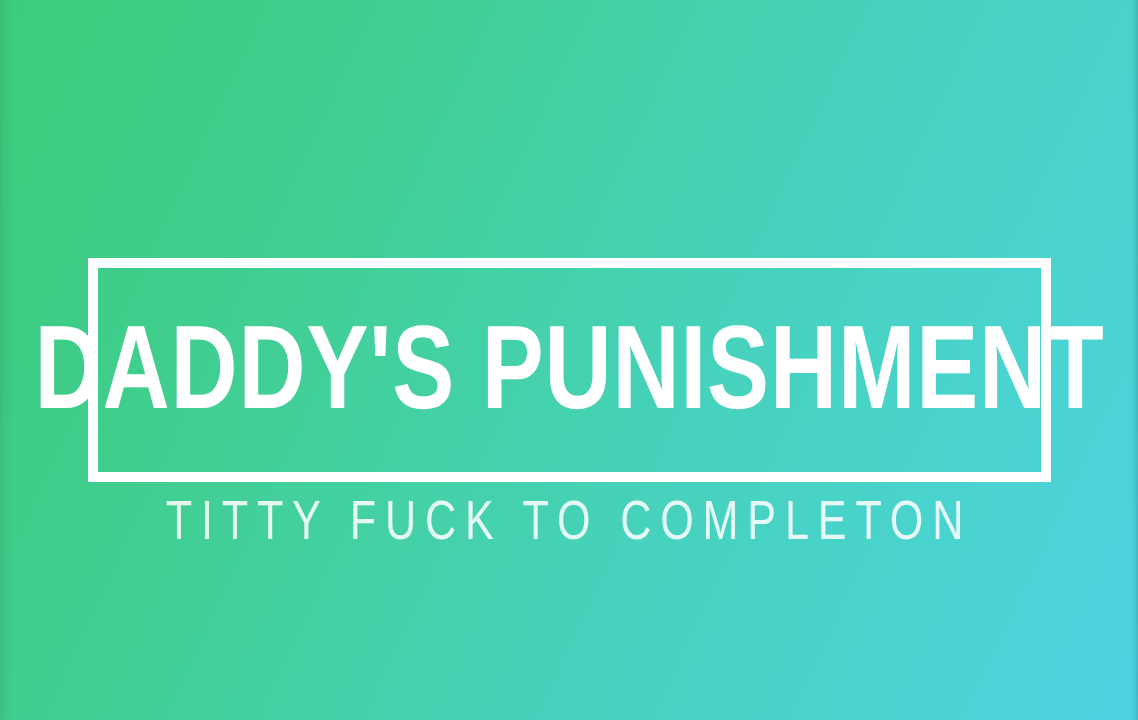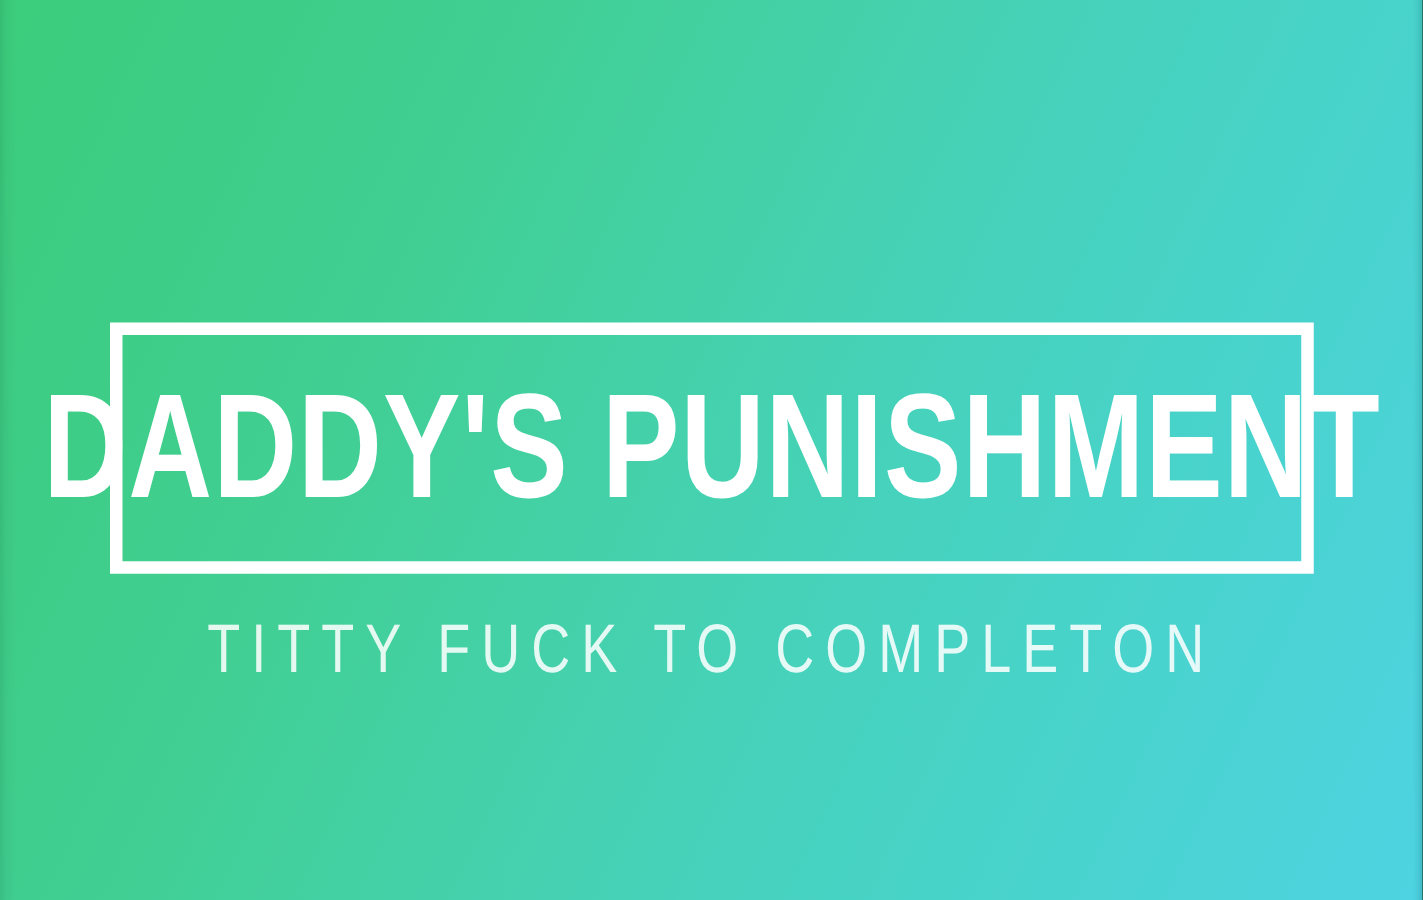"DADDY'S PUNISHMENT" #title-frame { height: 201px -> 224px }
